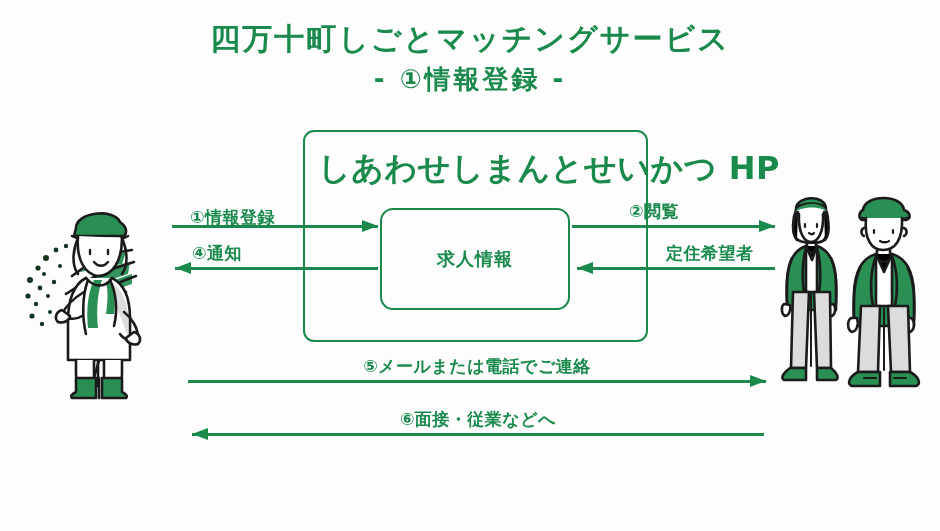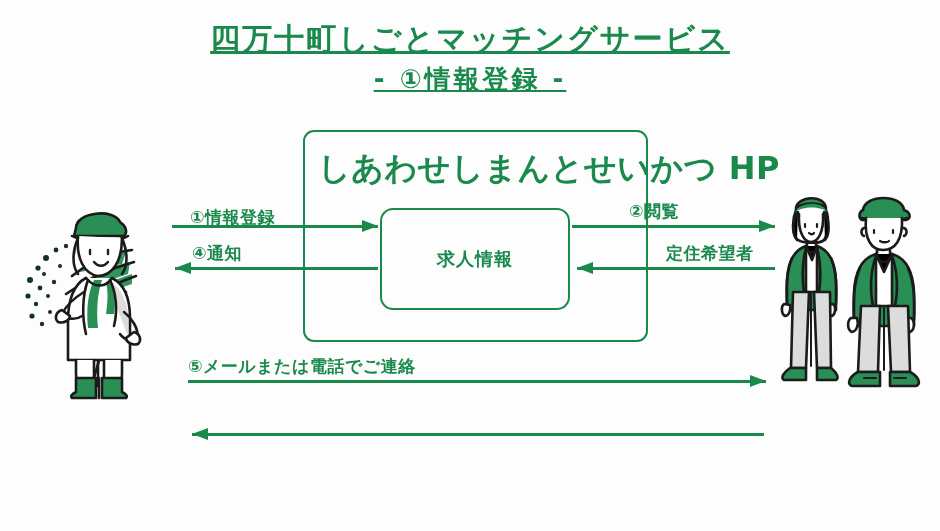"四万十町しごとマッチングサービス" #title-main, #title-sub { text-decoration: underline -> none }
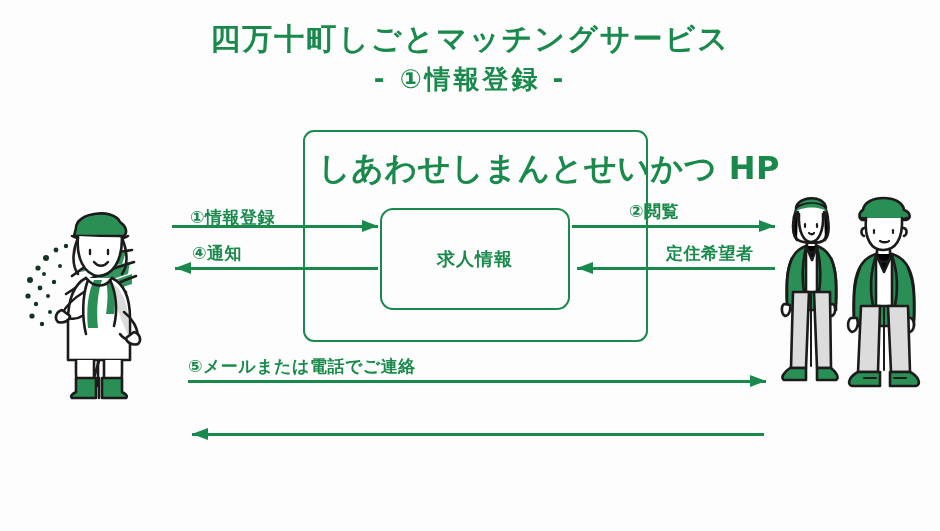"⑤メールまたは電話でご連絡" .arrow-label.center { text-align: left -> center }
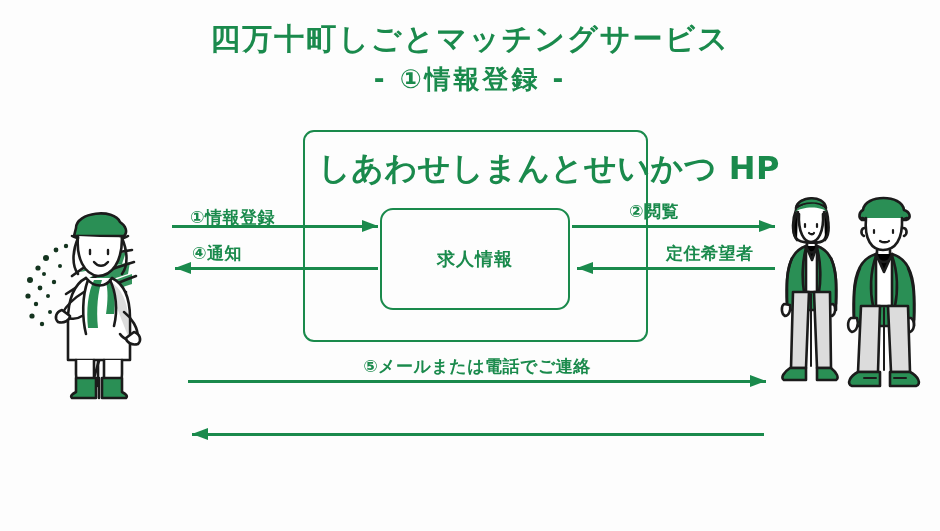"⑥面接・従業などへ" div.arrow-label { html: none -> <div>⑥面接・従業などへ</div> }
